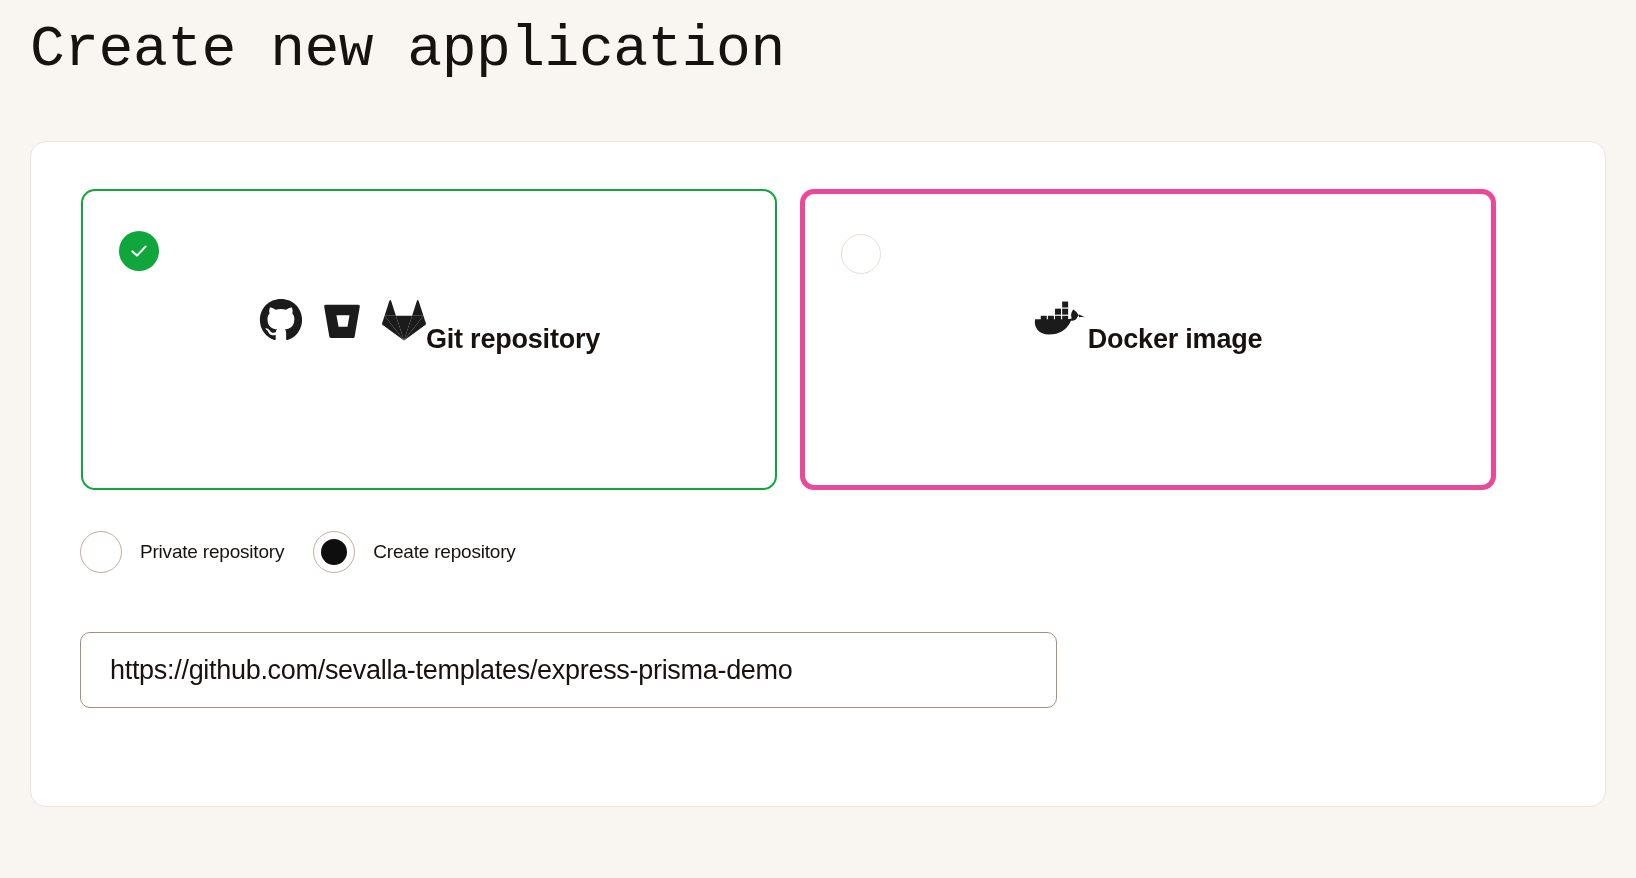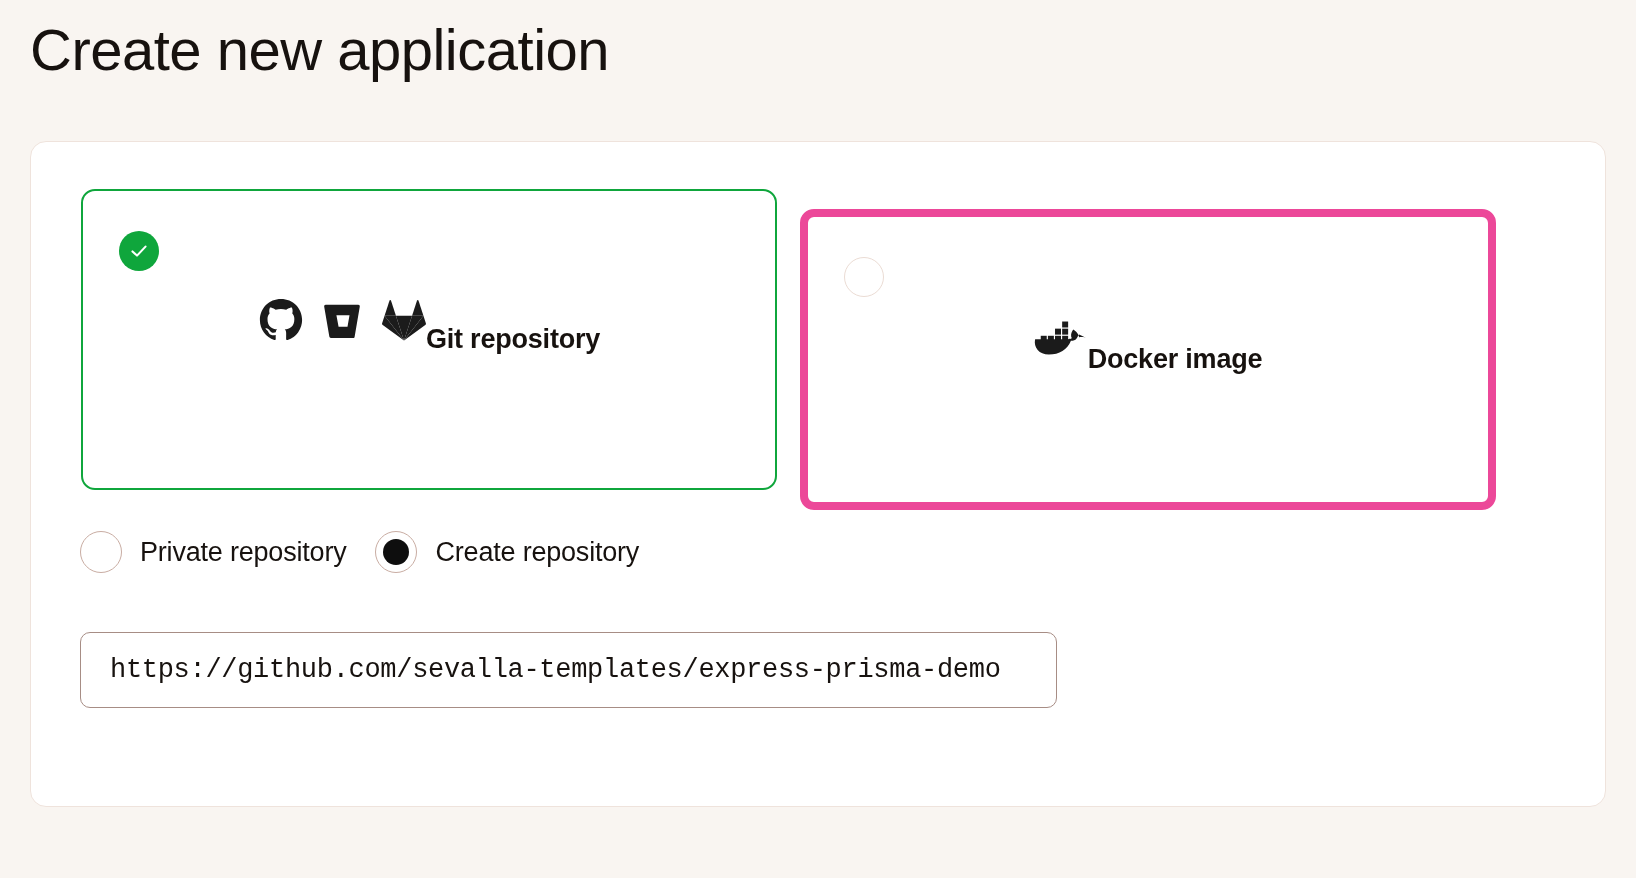"Create new application" .page-title { font-family: Liberation Sans, sans-serif -> Liberation Mono, monospace }
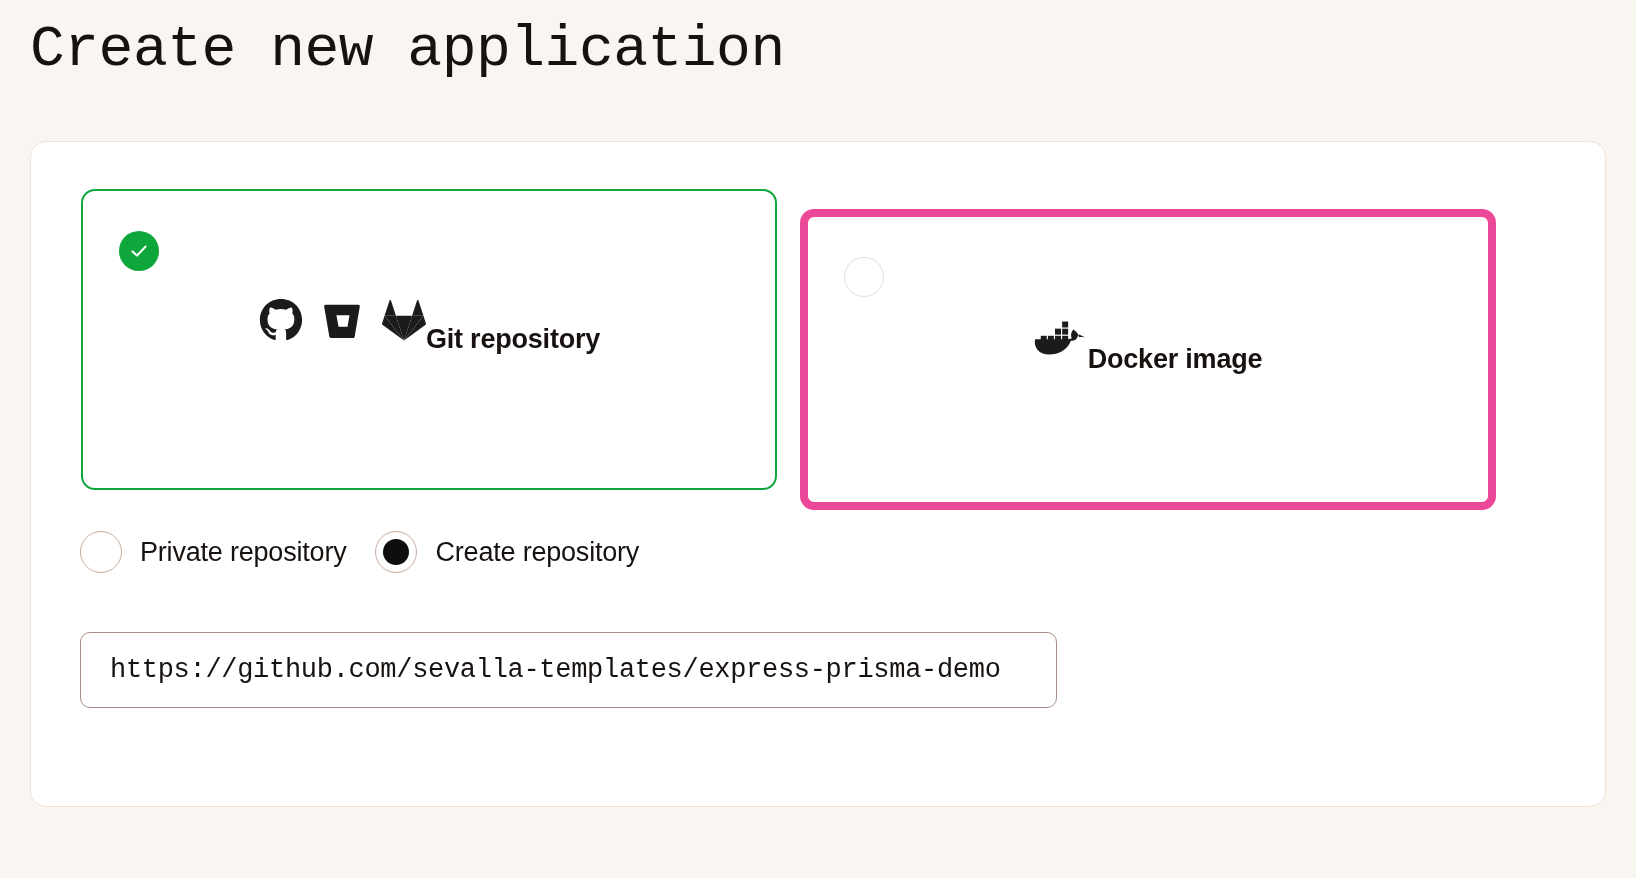"Docker image" .source-card.unselected { border: 8px solid #ec4899 -> 5px solid #ec4899; margin-top: 20px -> none }
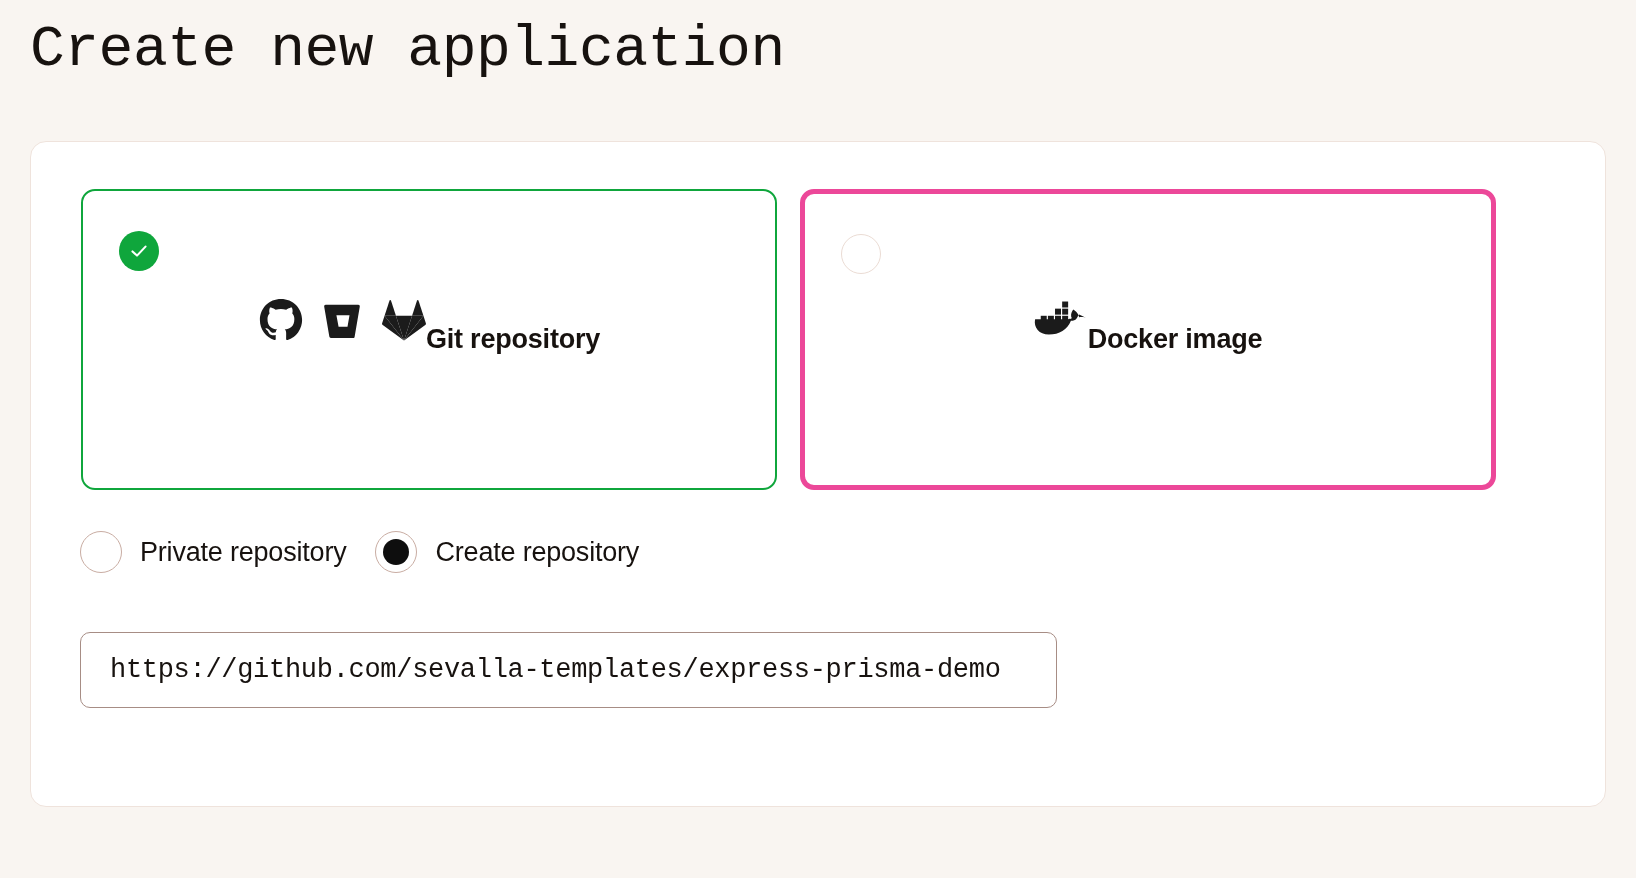"Private repository" .radio-label { font-size: 27px -> 19px }
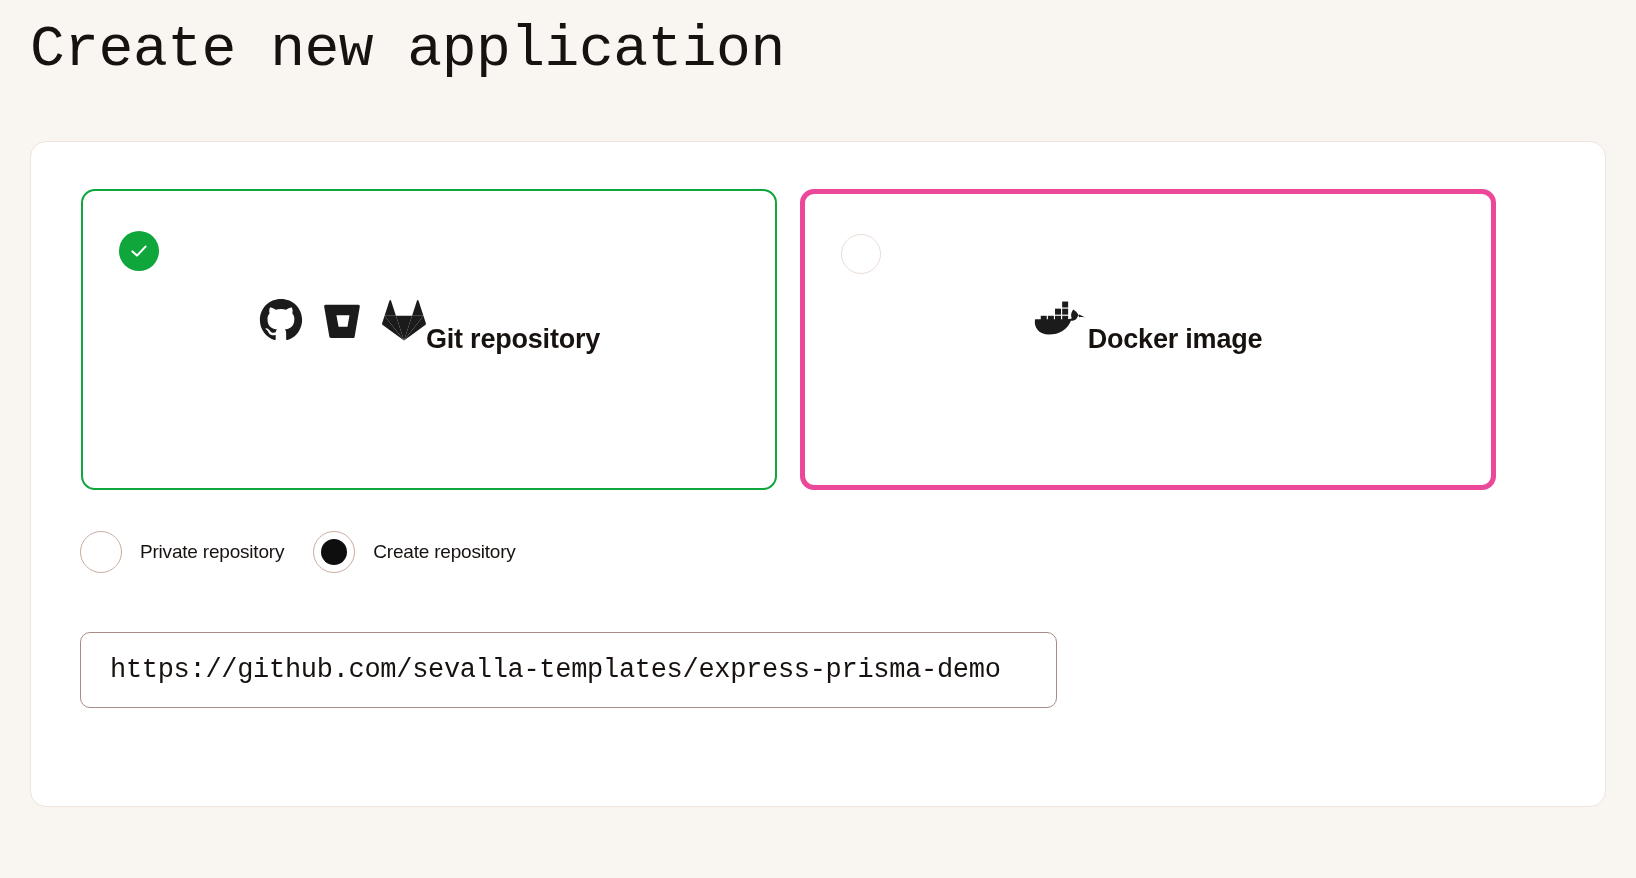"https://github.com/sevalla-templates/exp" .text-input { font-family: Liberation Mono, monospace -> Liberation Sans, sans-serif }
